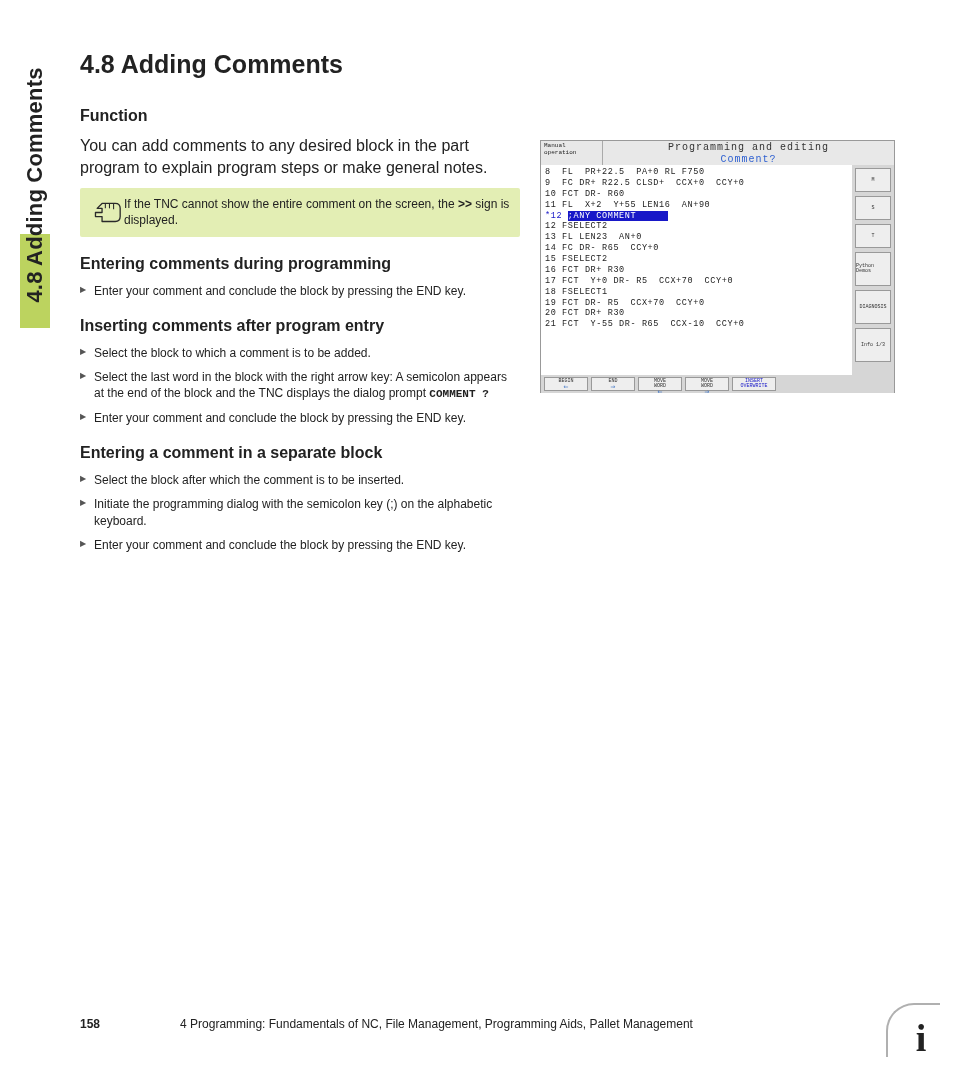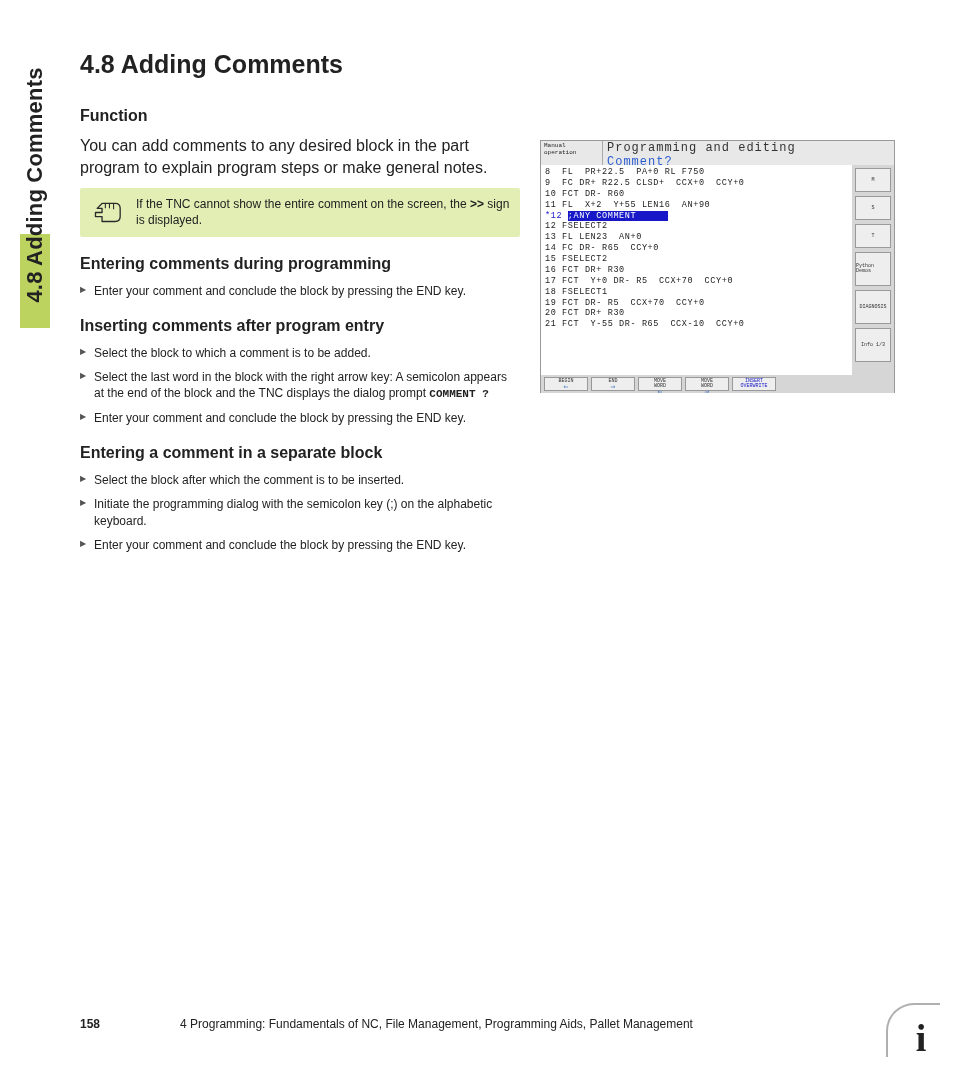"Programming and editing" .scr-title-block { font-size: 12px -> 10px; text-align: none -> center }
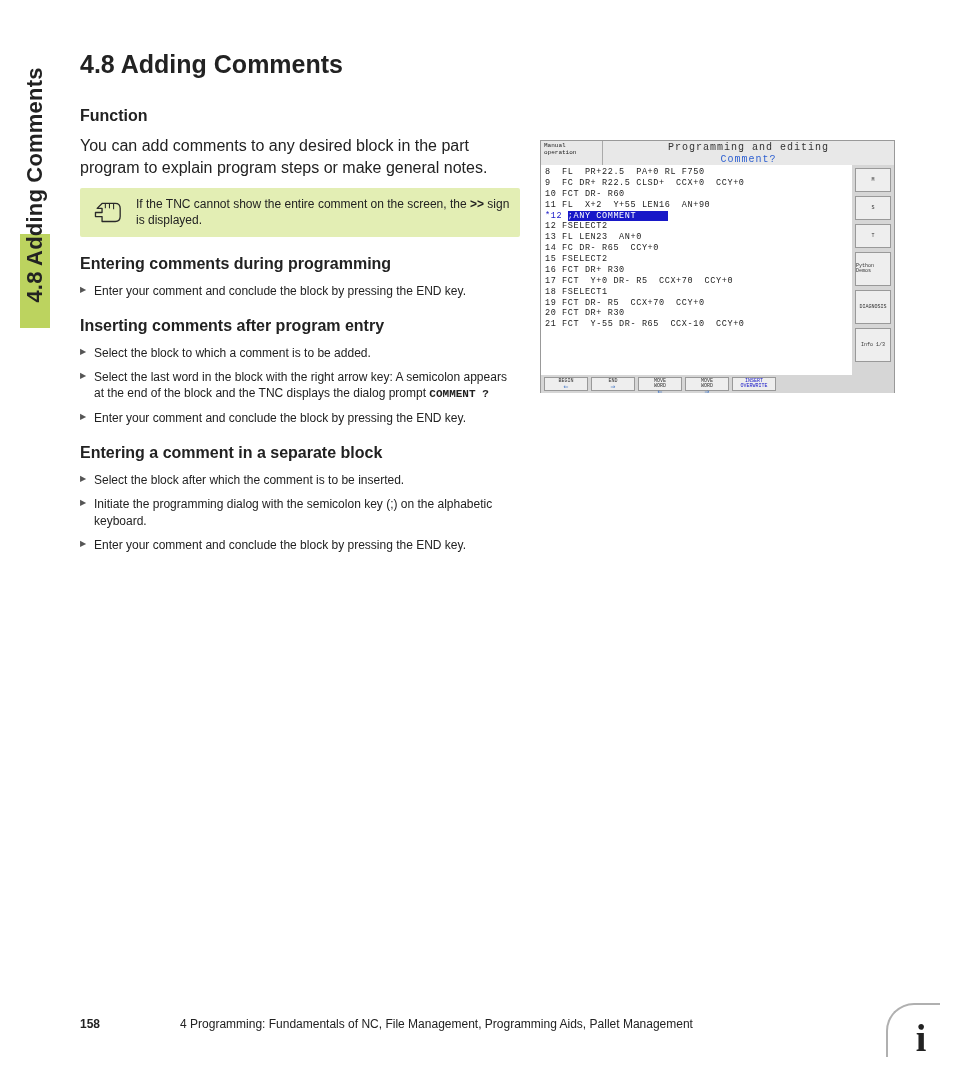"If the TNC cannot show" .callout { gap: 12px -> none }
